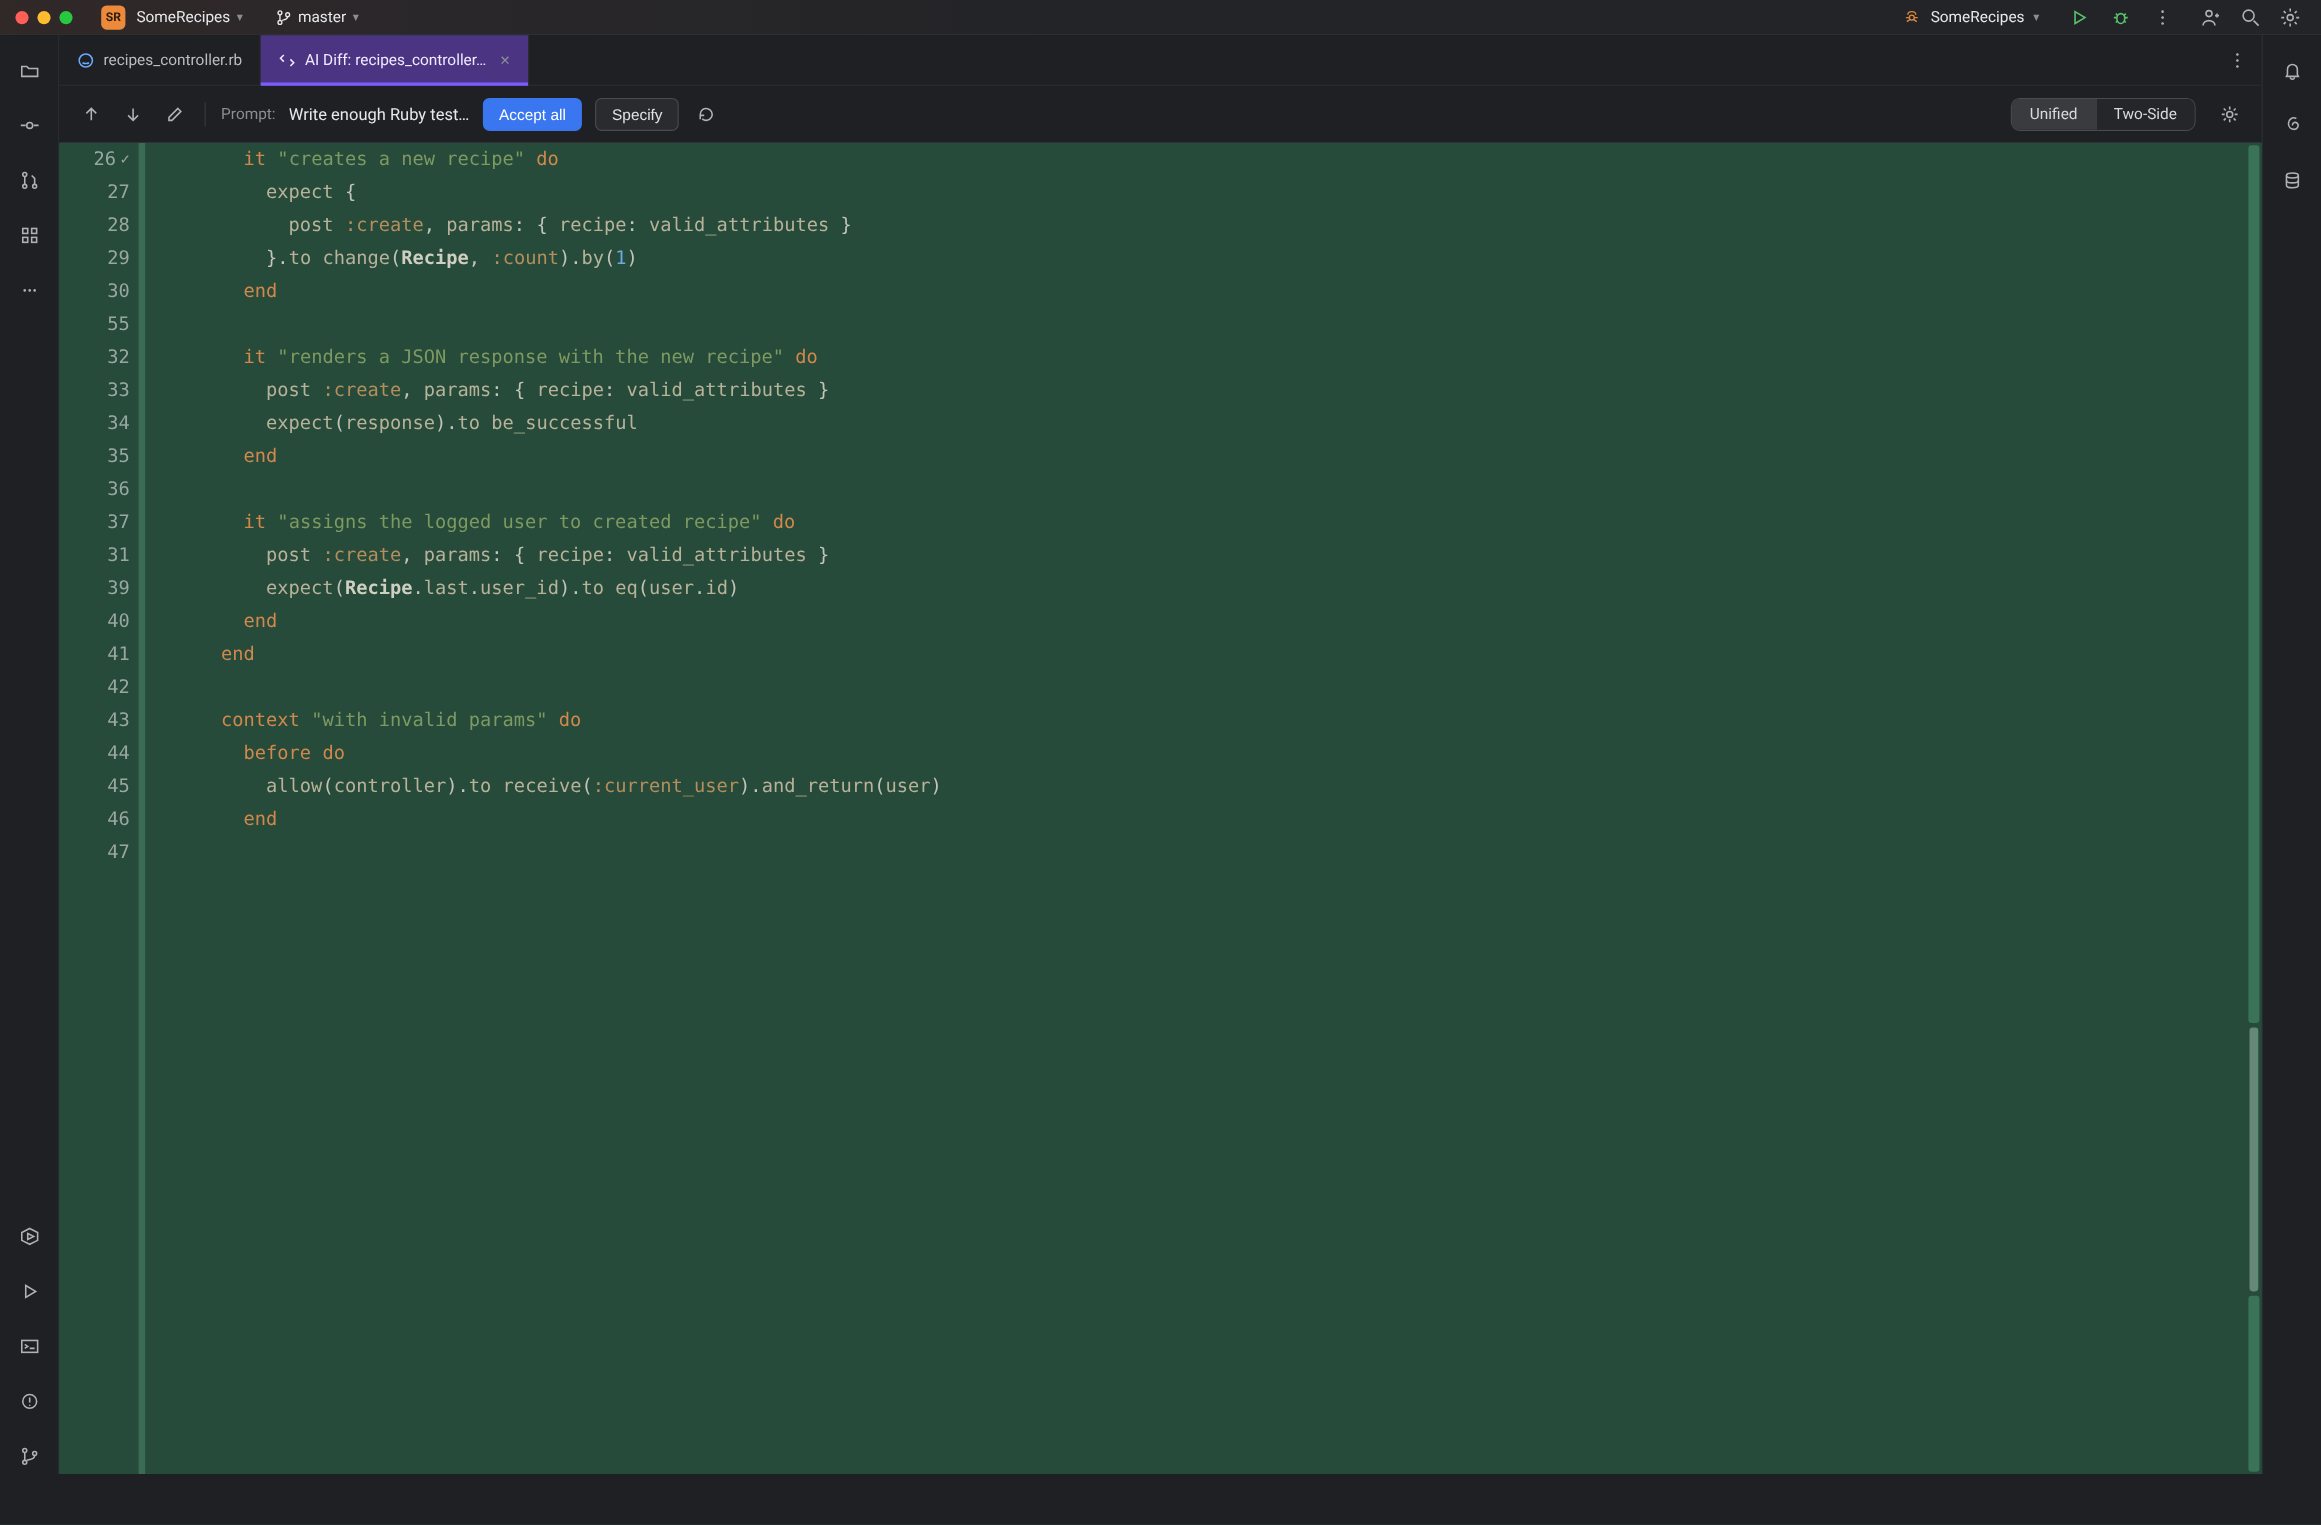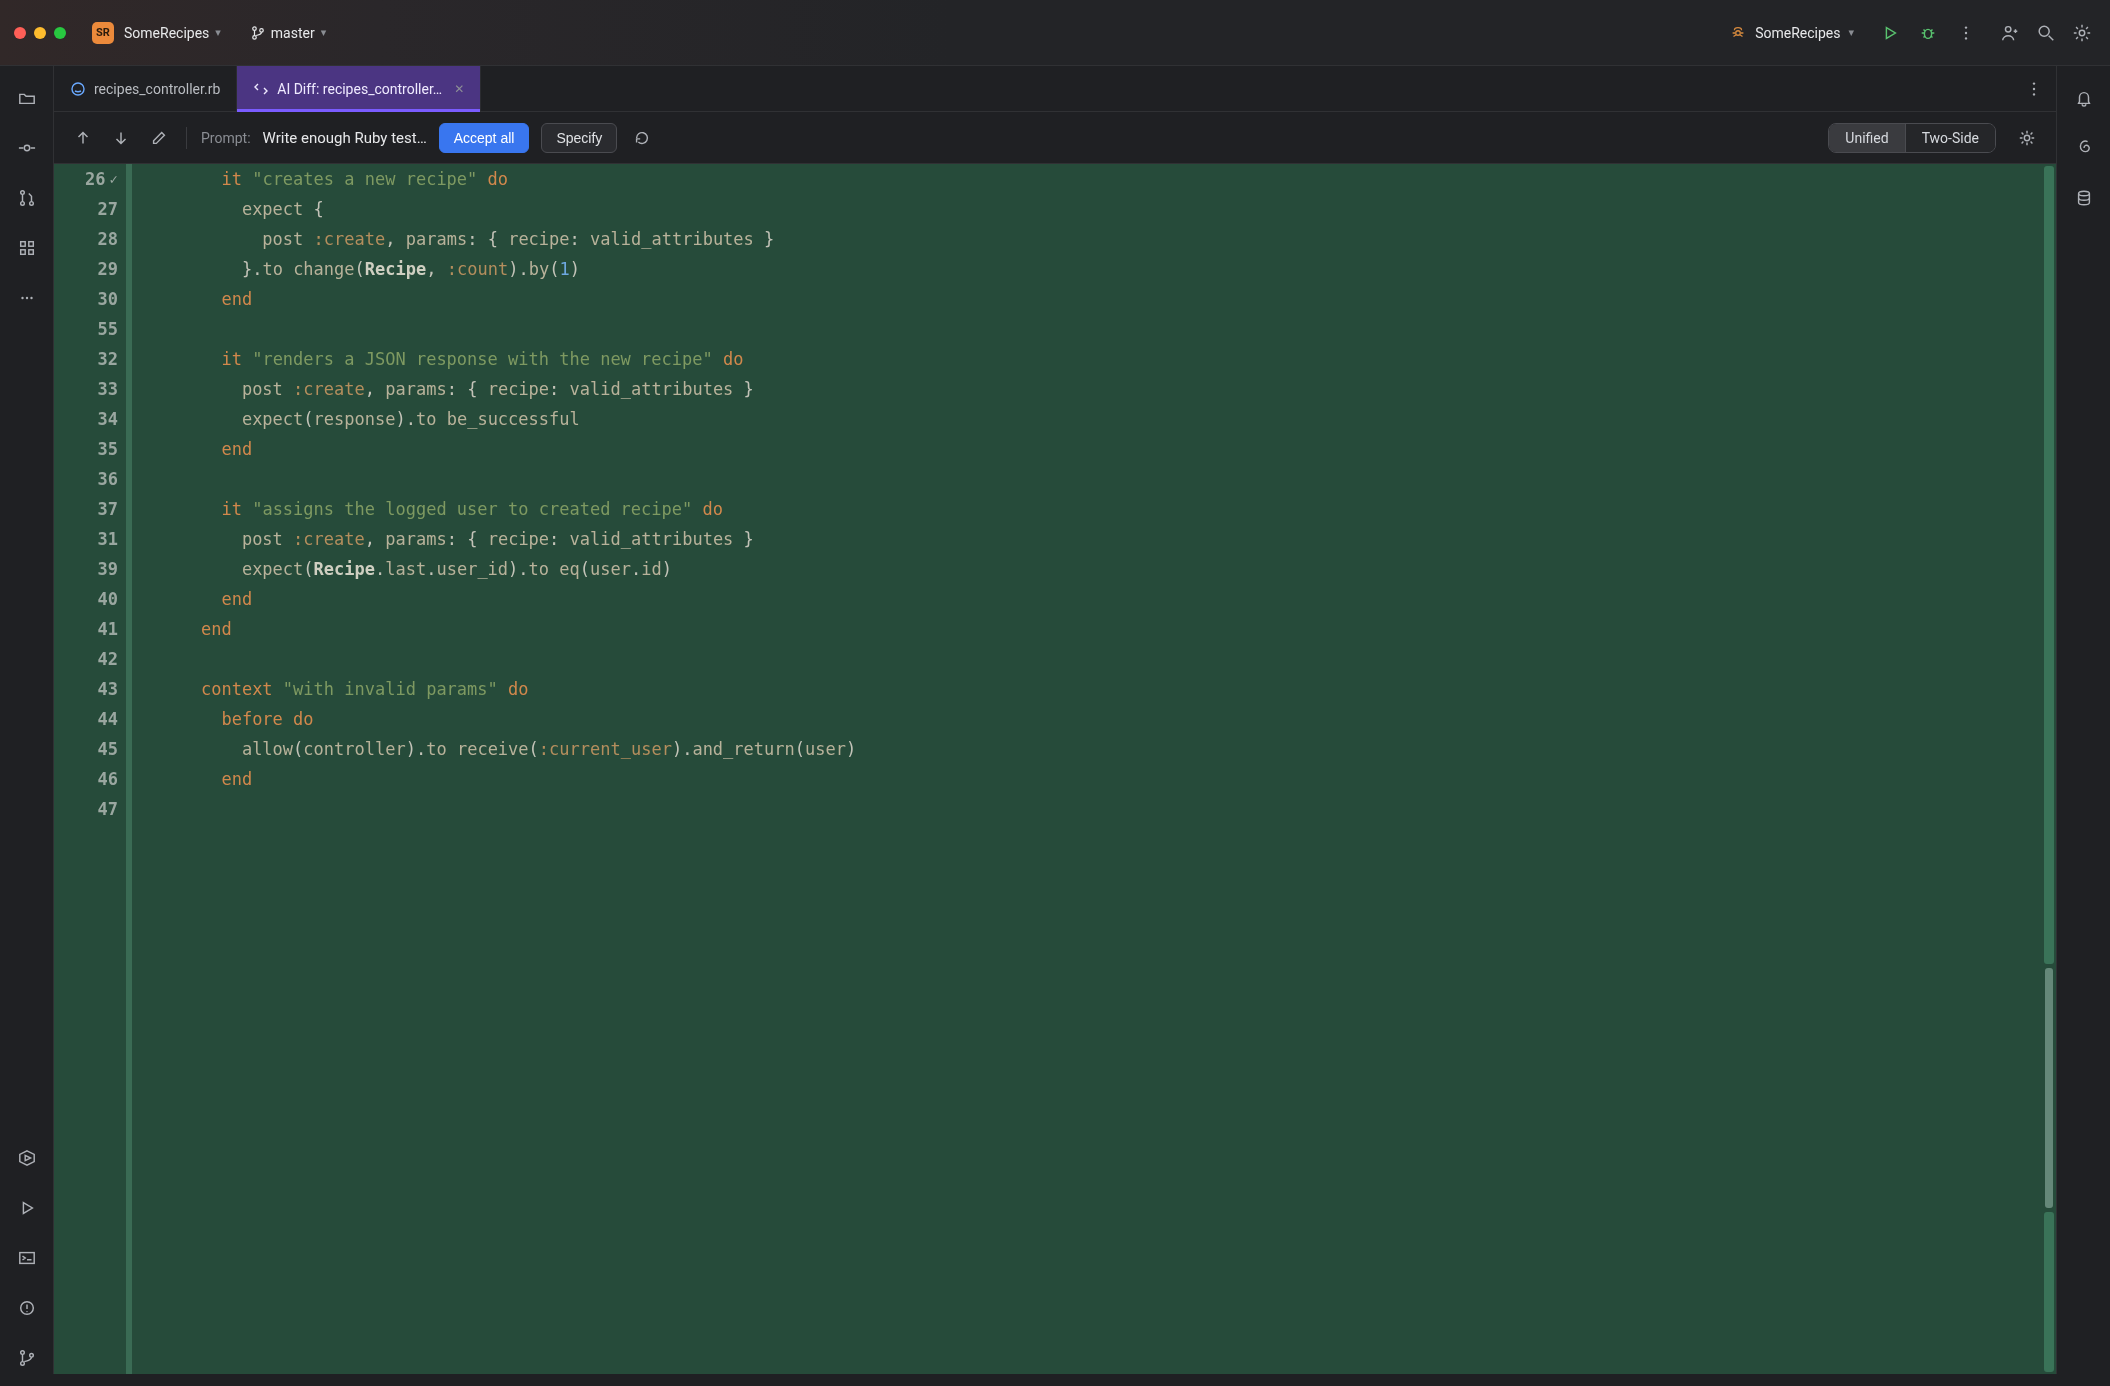"SR" .titlebar { height: 66px -> 32px }
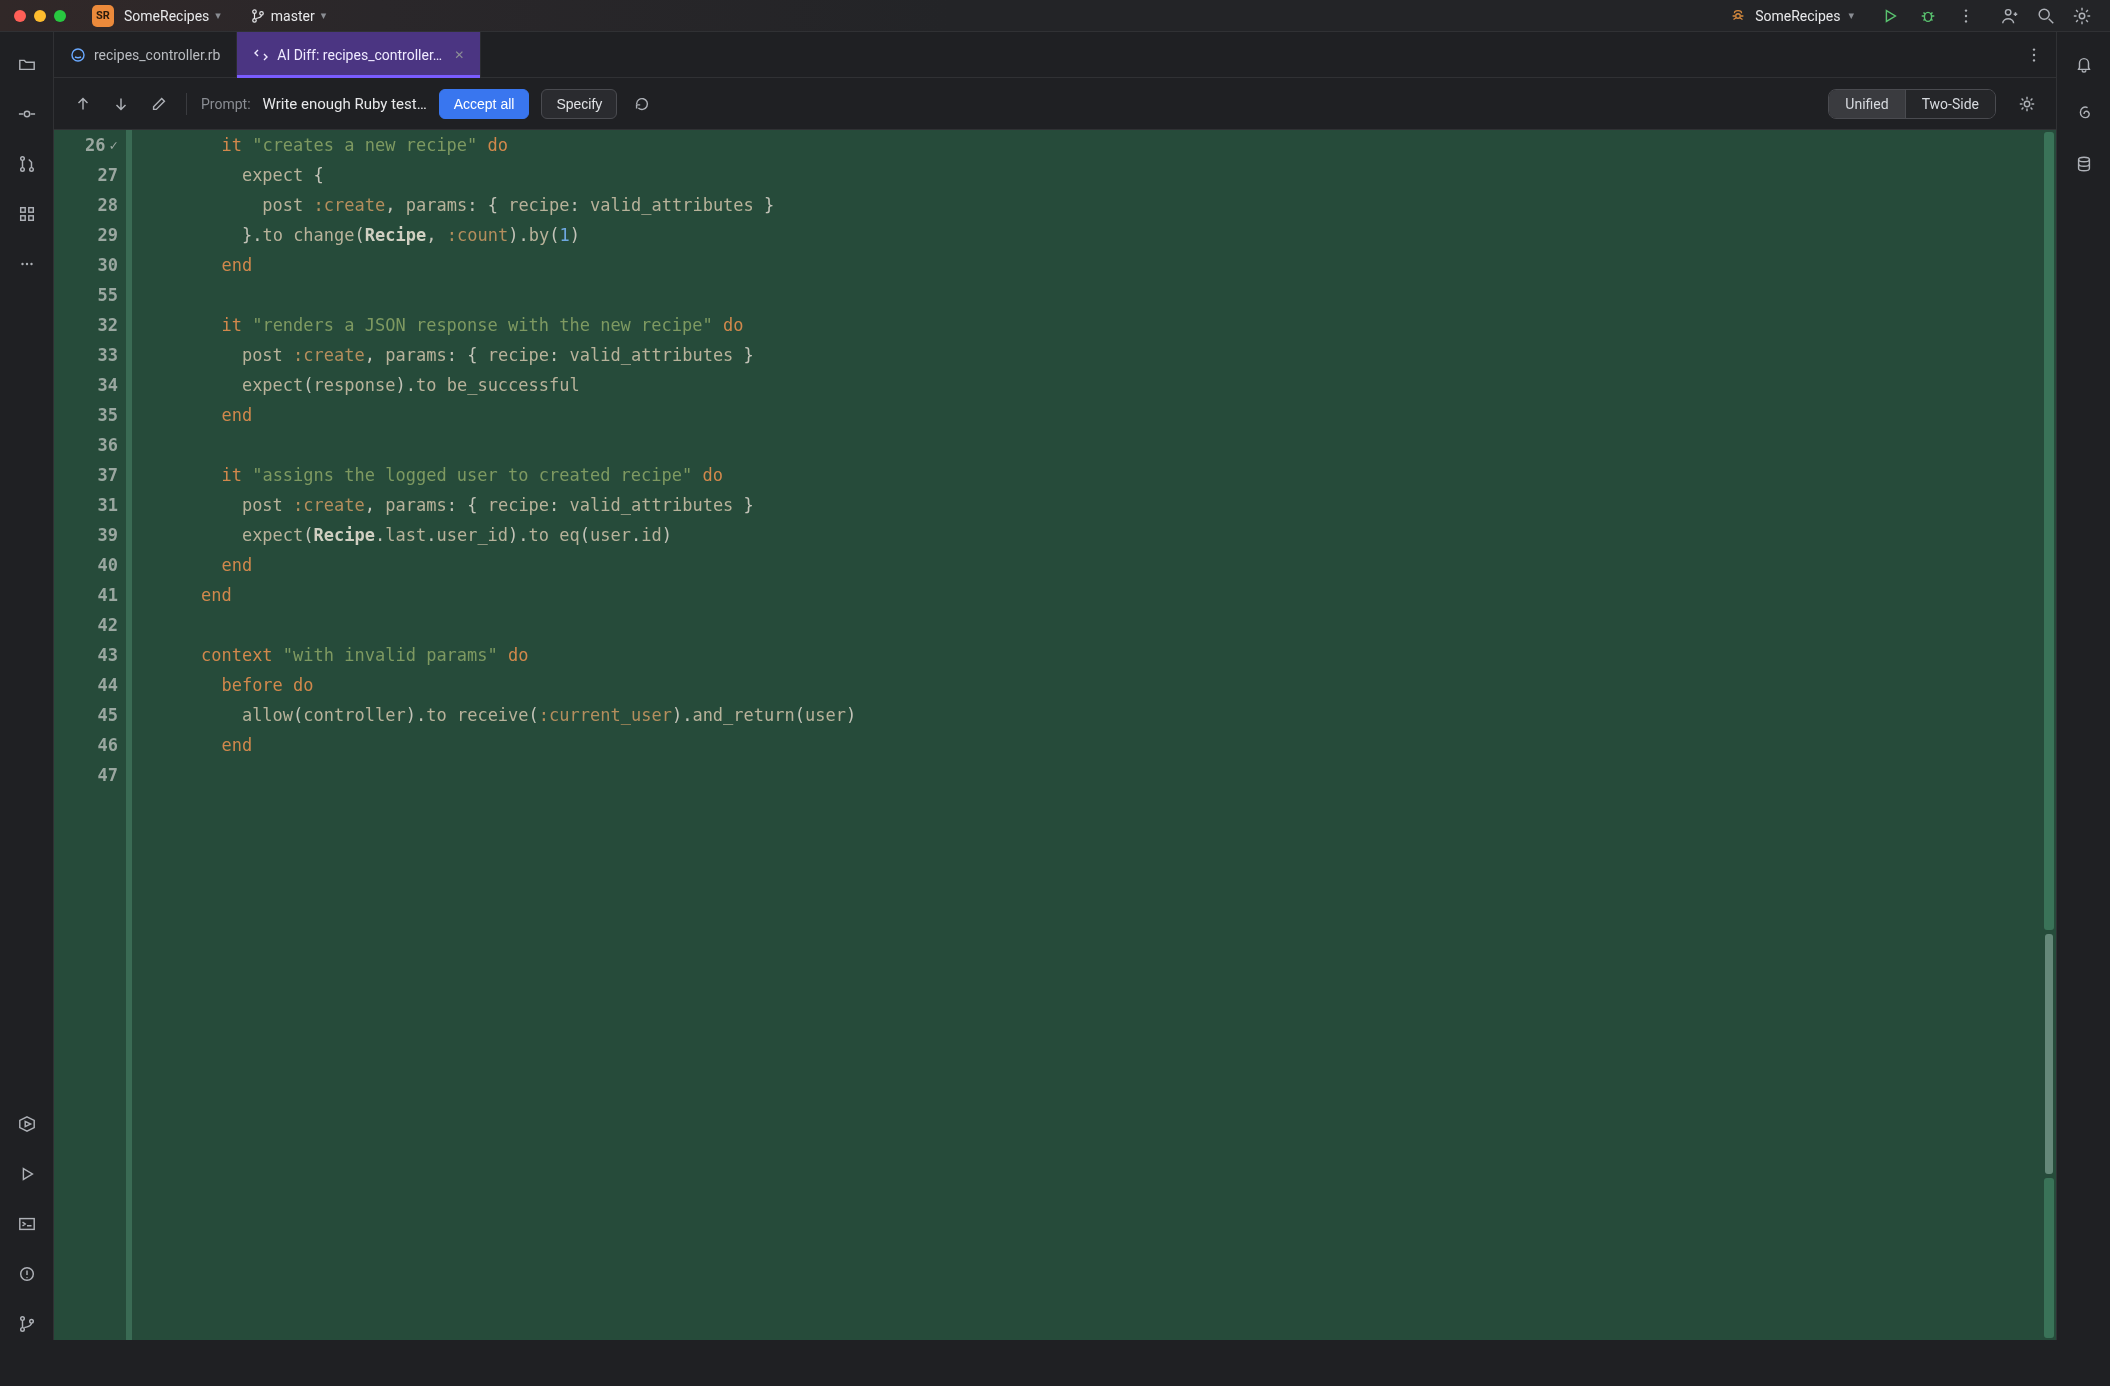"26" .gutter { font-weight: bold -> none }
